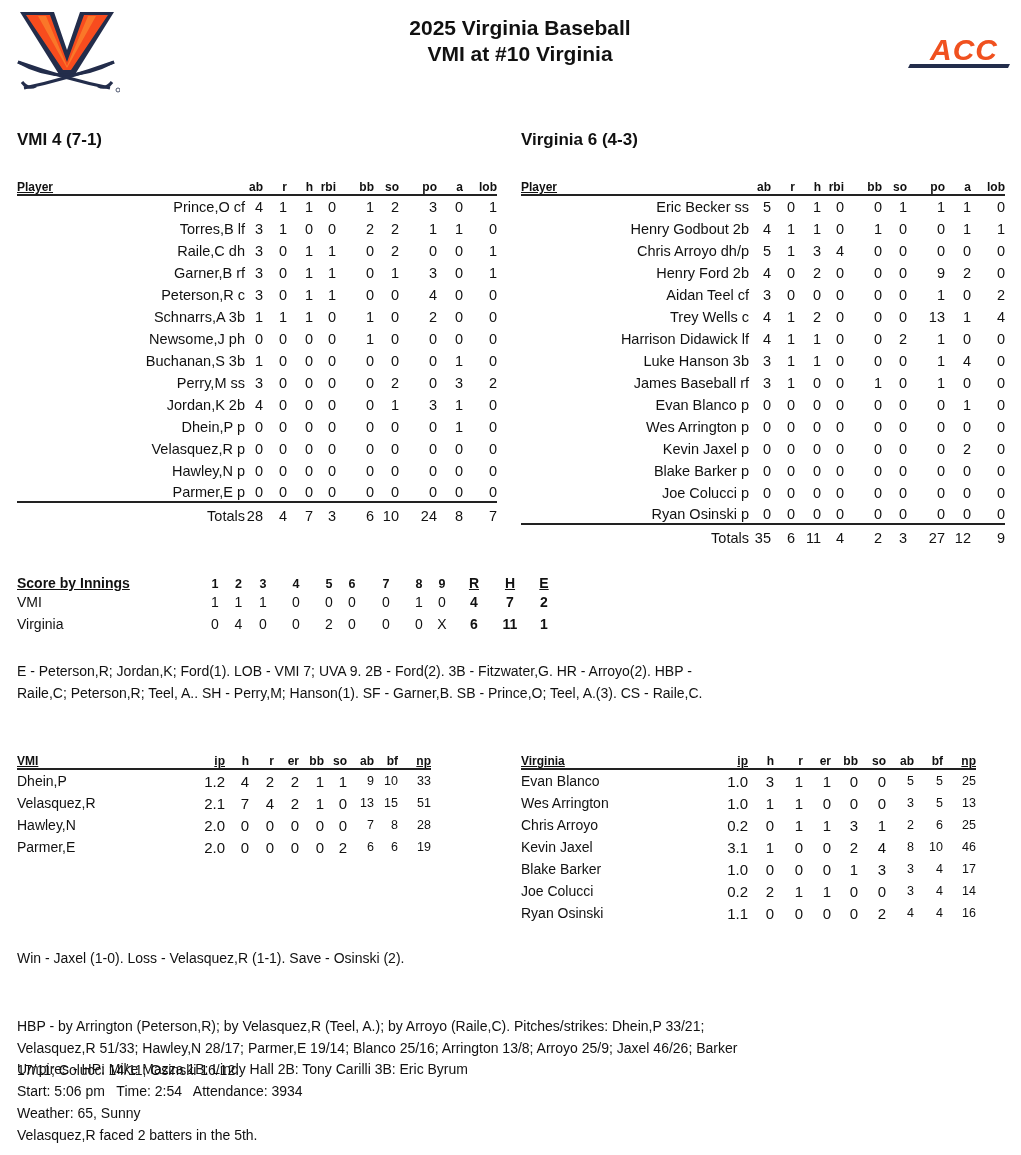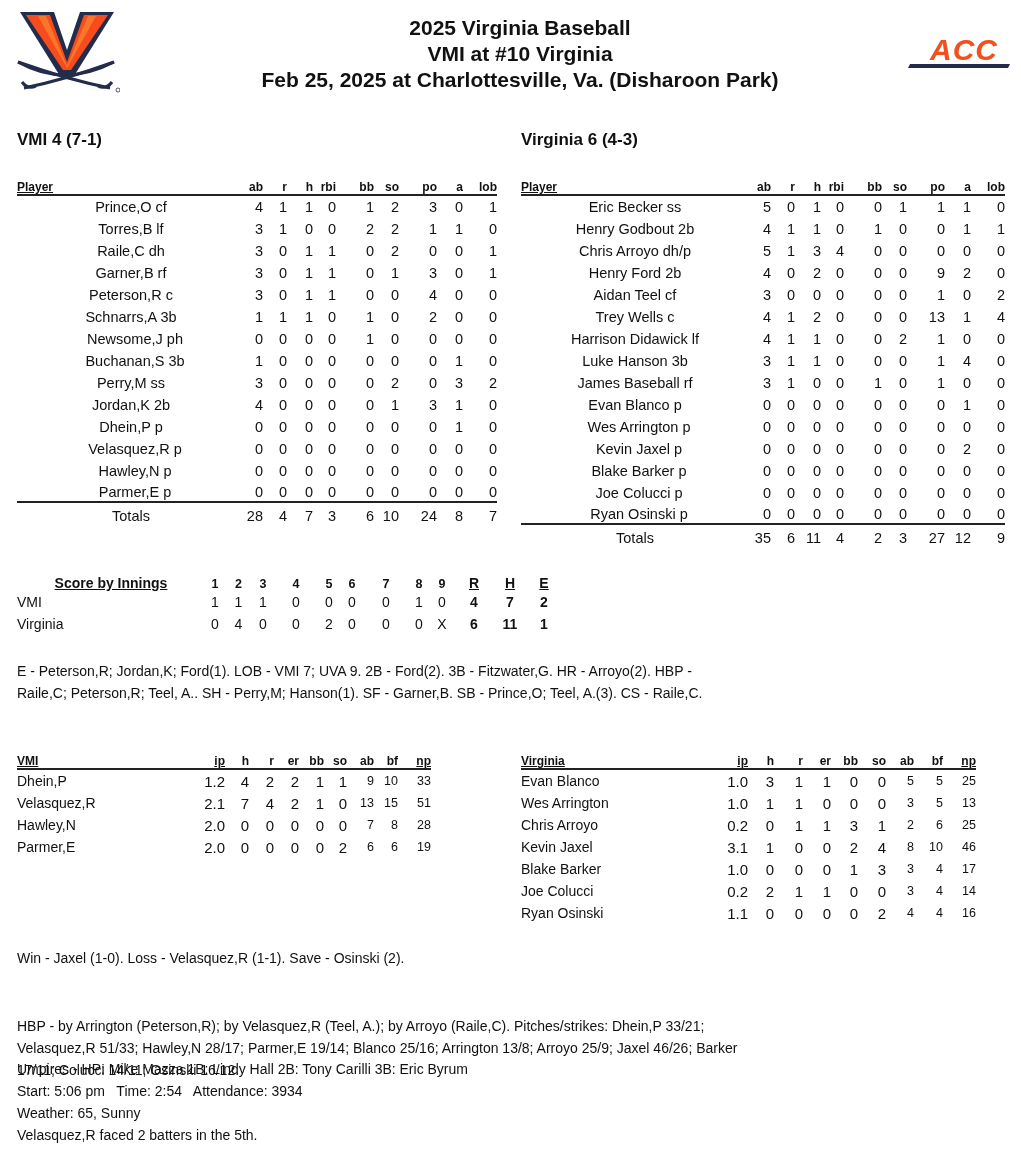"Feb 25, 2025 at Charlottesville," div { html: <div>Feb 25, 2025 at Charlottesville, Va. (Disharoon Park)</div> -> none }
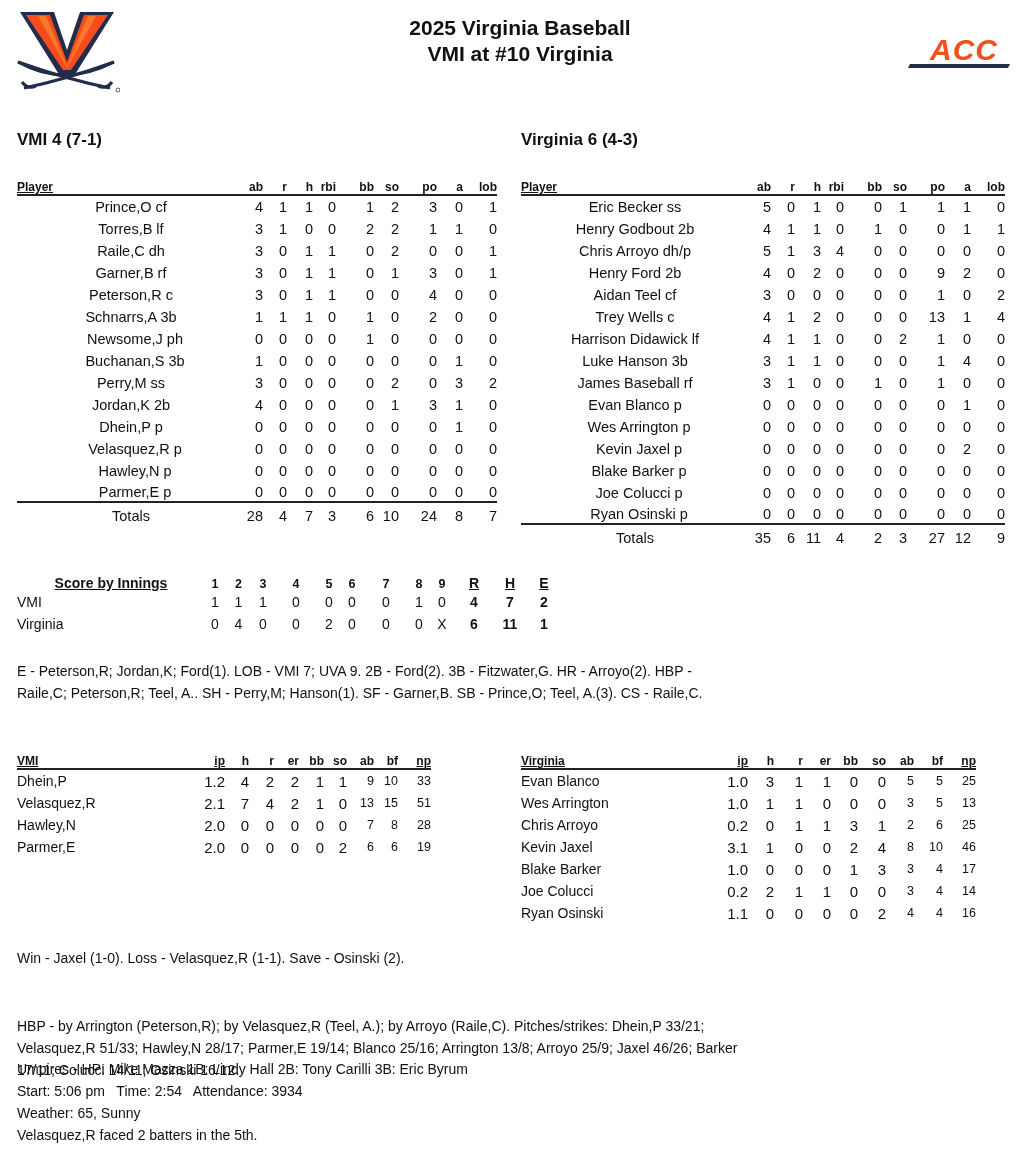"Prince,O cf" .bt td.pl { text-align: center -> right }
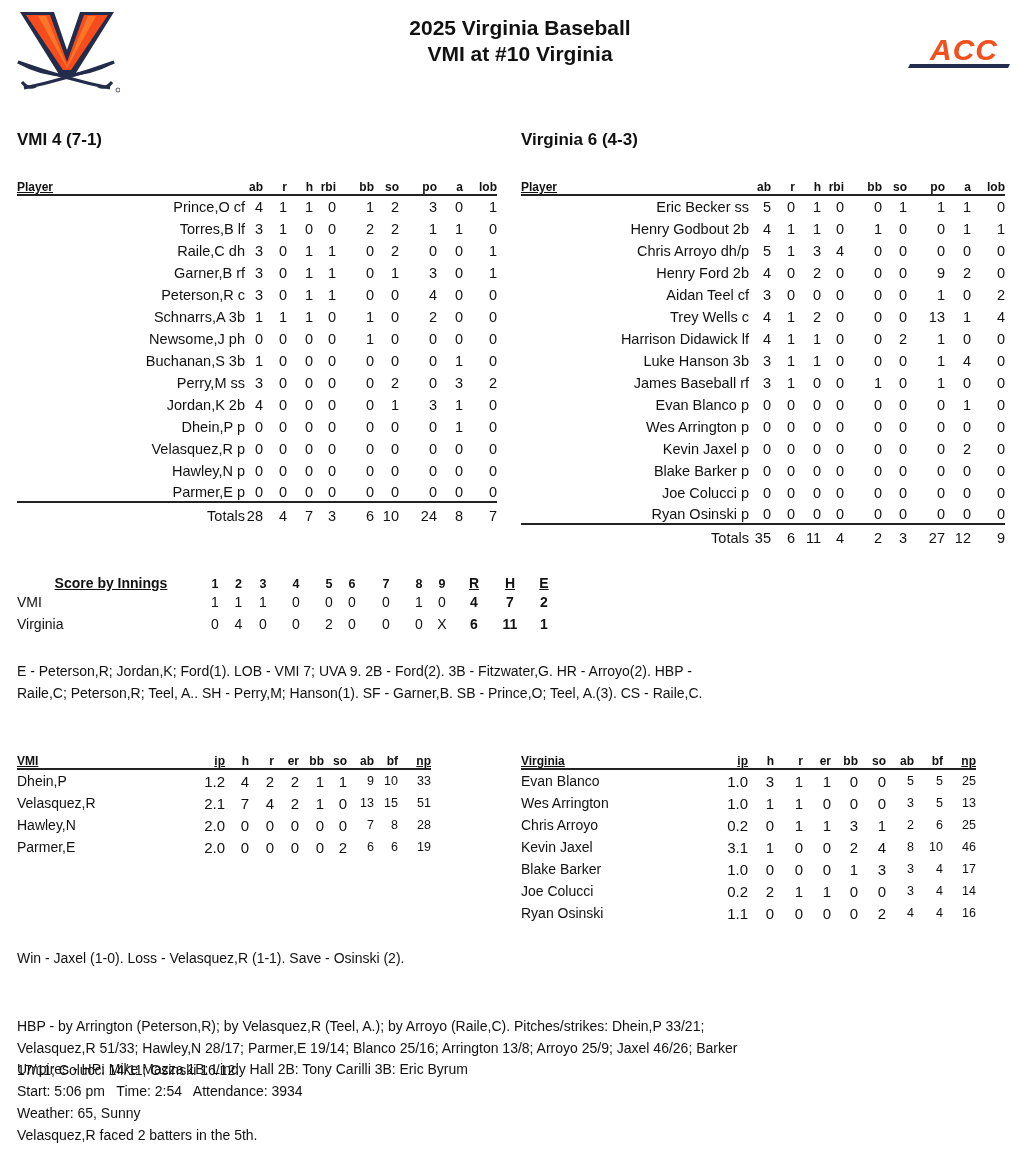"Score by Innings" .ls th.pl { text-align: center -> left }
